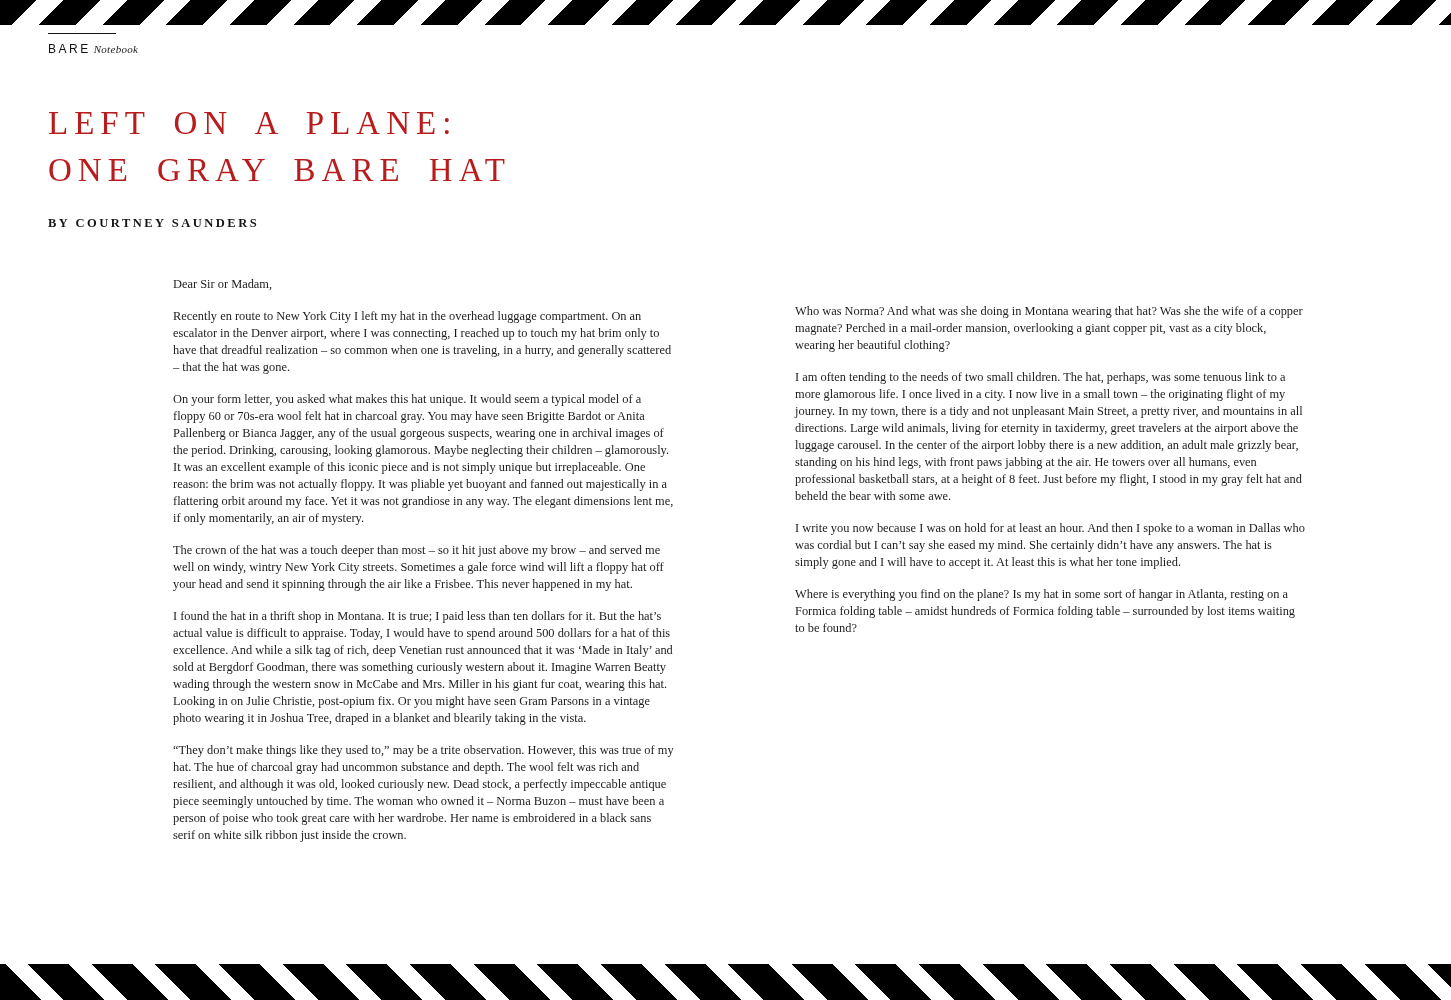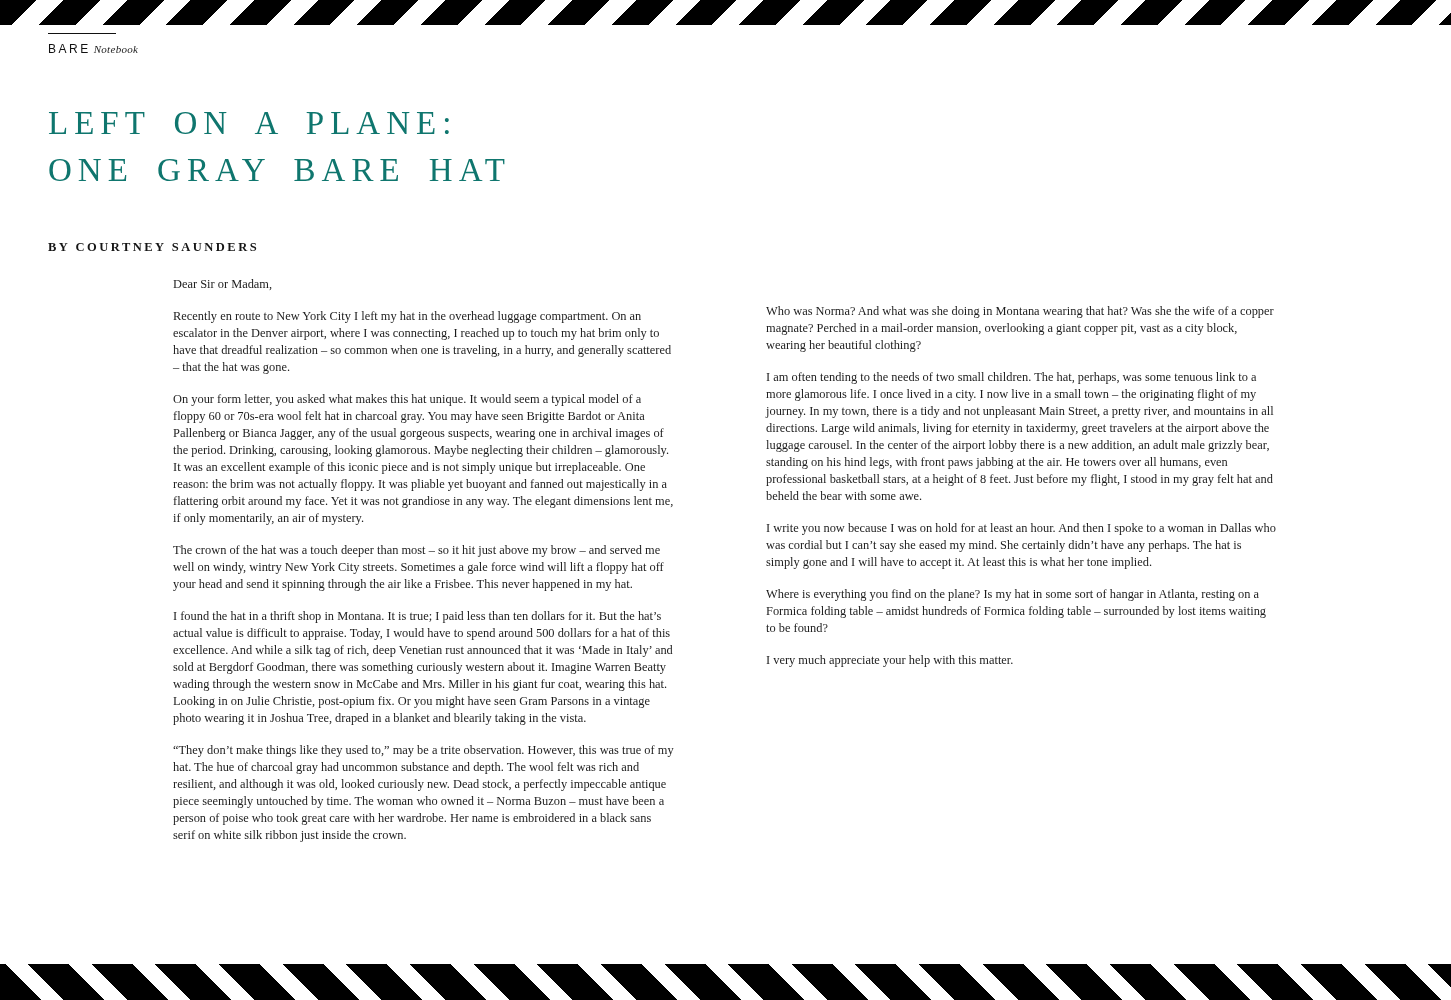"LEFT ON A PLANE:" .page-title { color: #0f766e -> #b91c1c }
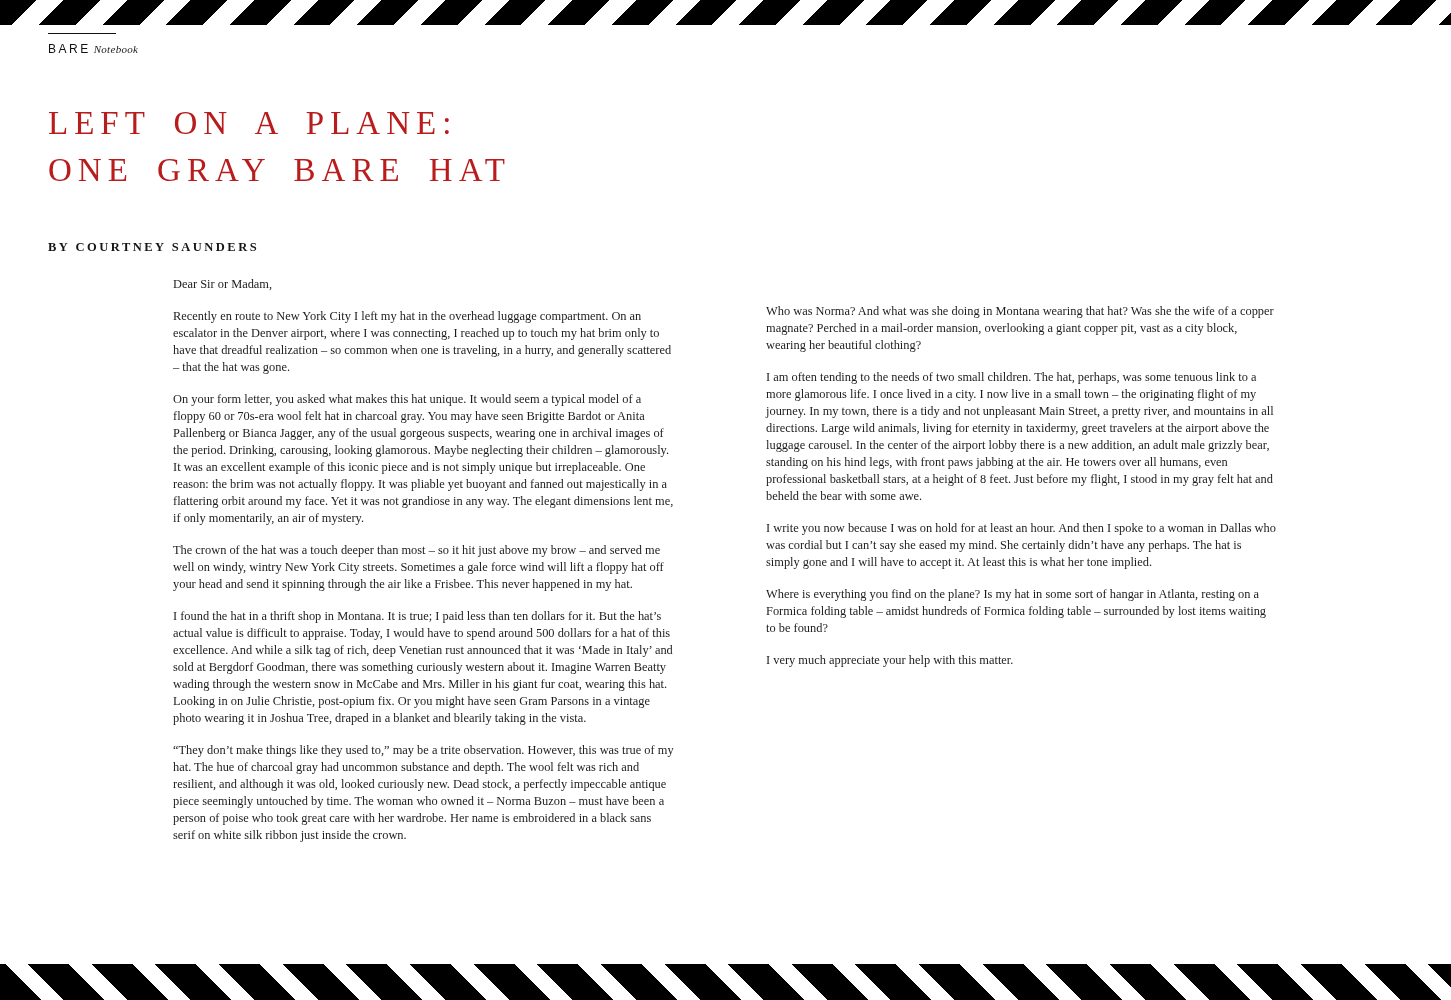"BY COURTNEY SAUNDERS" .byline { margin-top: 24px -> none }
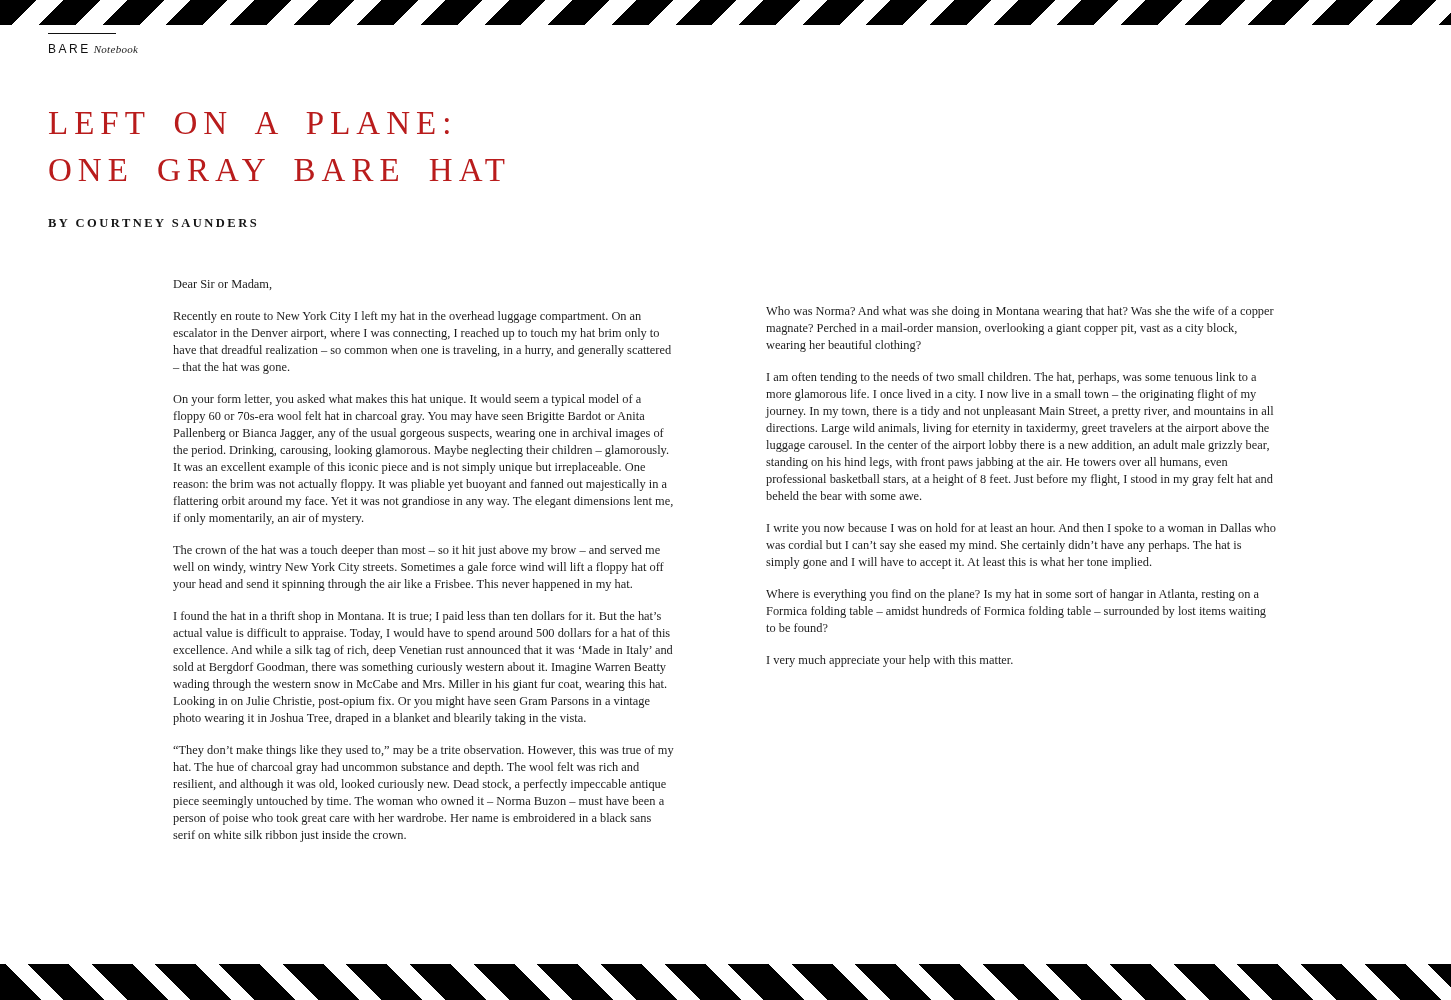"Dear Sir or Madam," .columns { gap: 91px -> 120px }
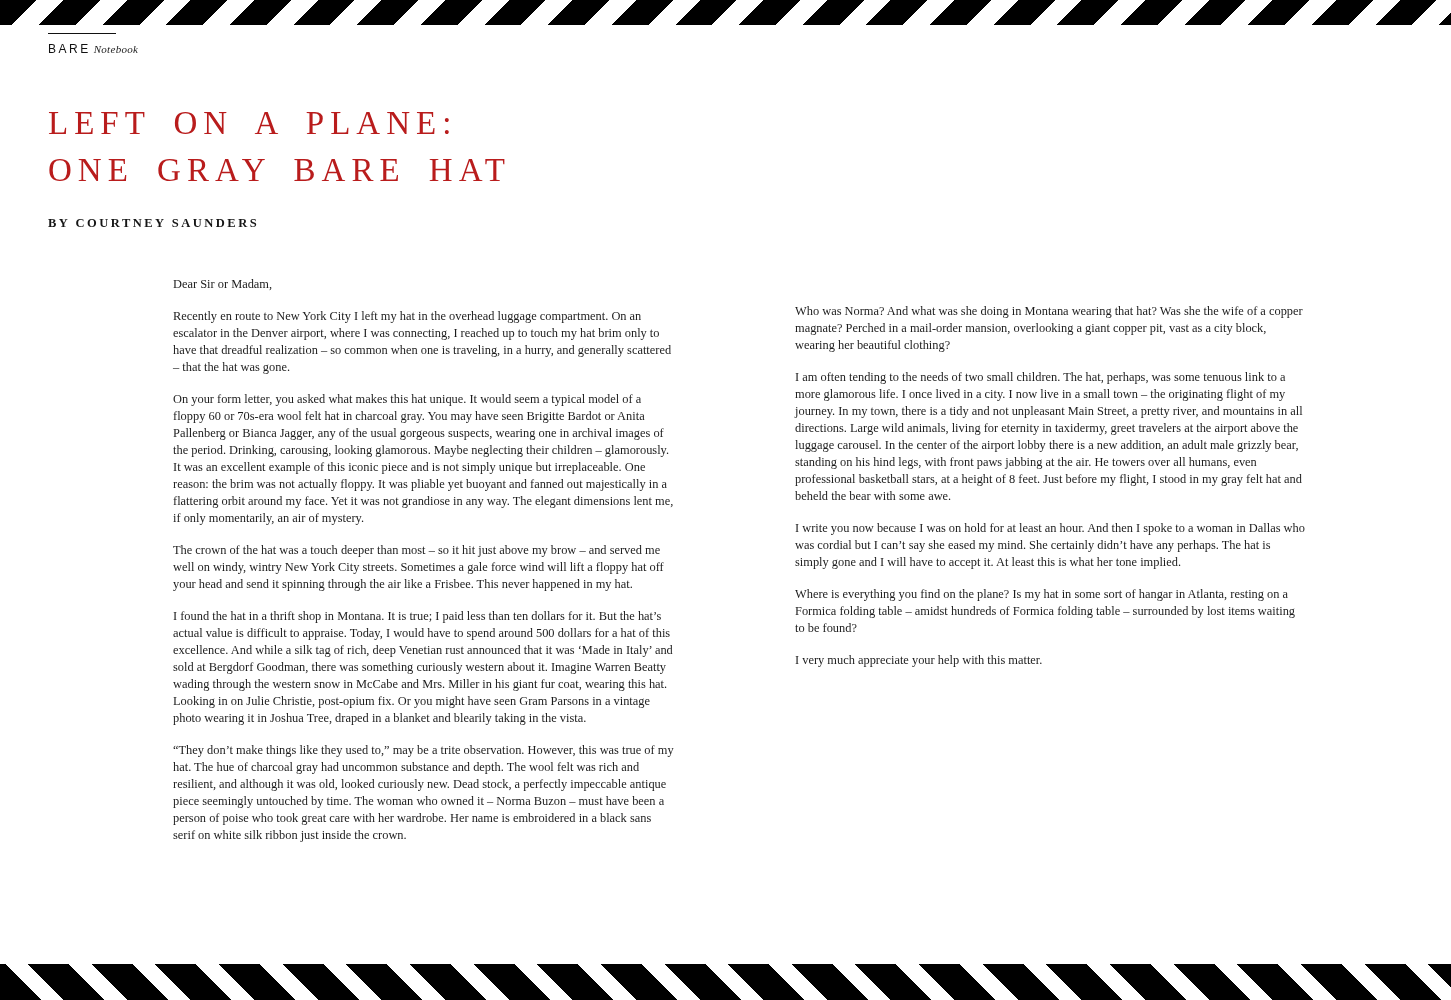"I write you now because" p { text: perhaps -> answers }
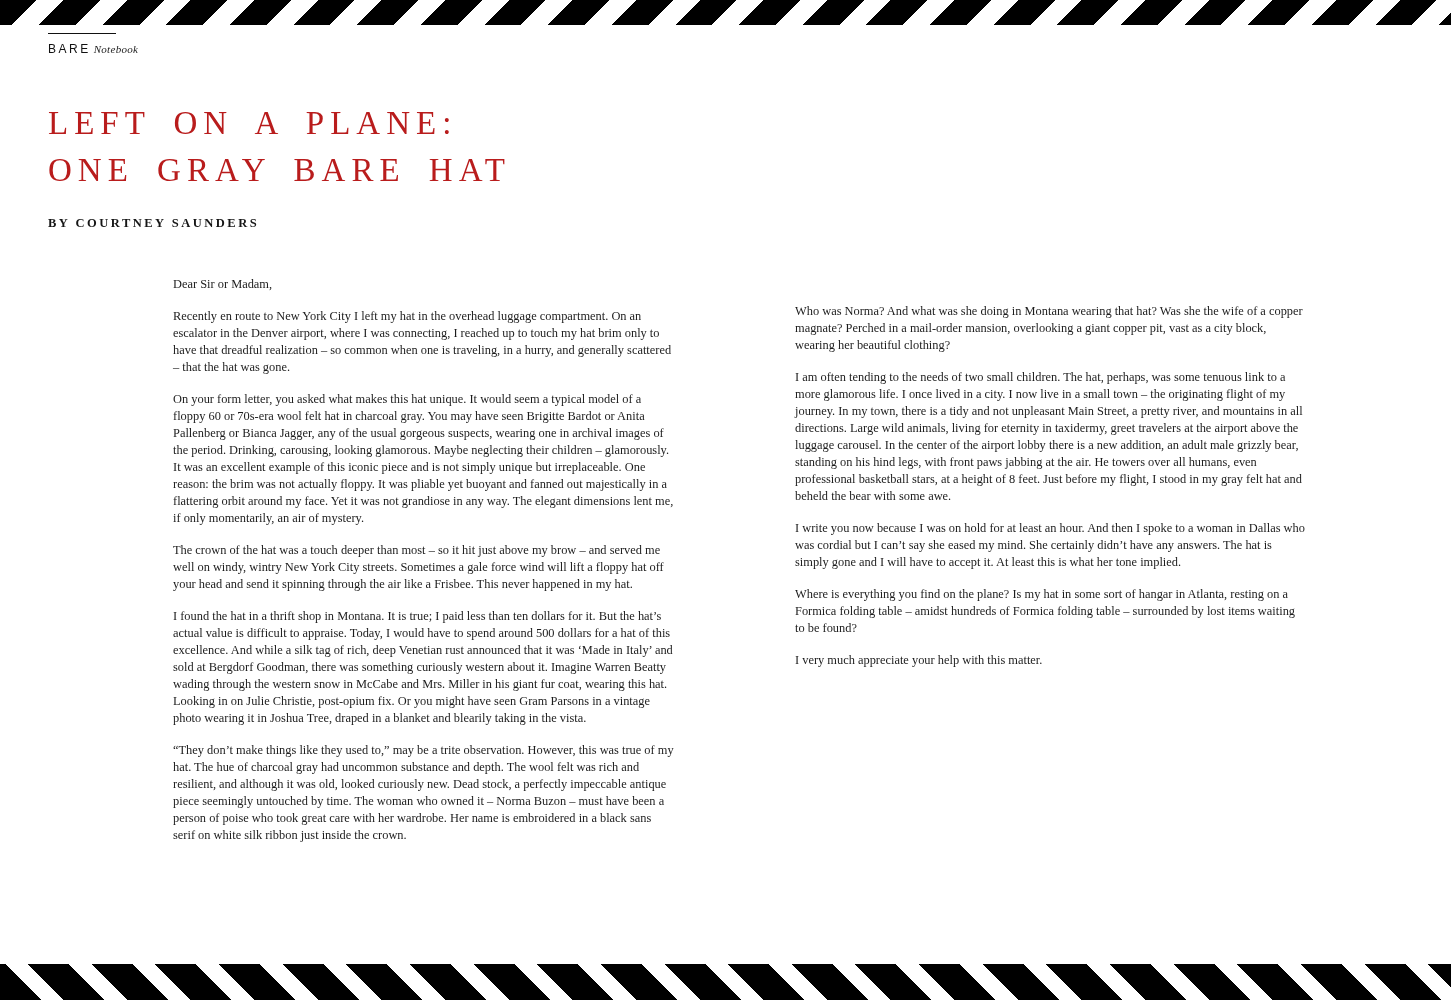"I very much appreciate your" p { html: <p>I very much appreciate your help with this matter.</p> -> none }
